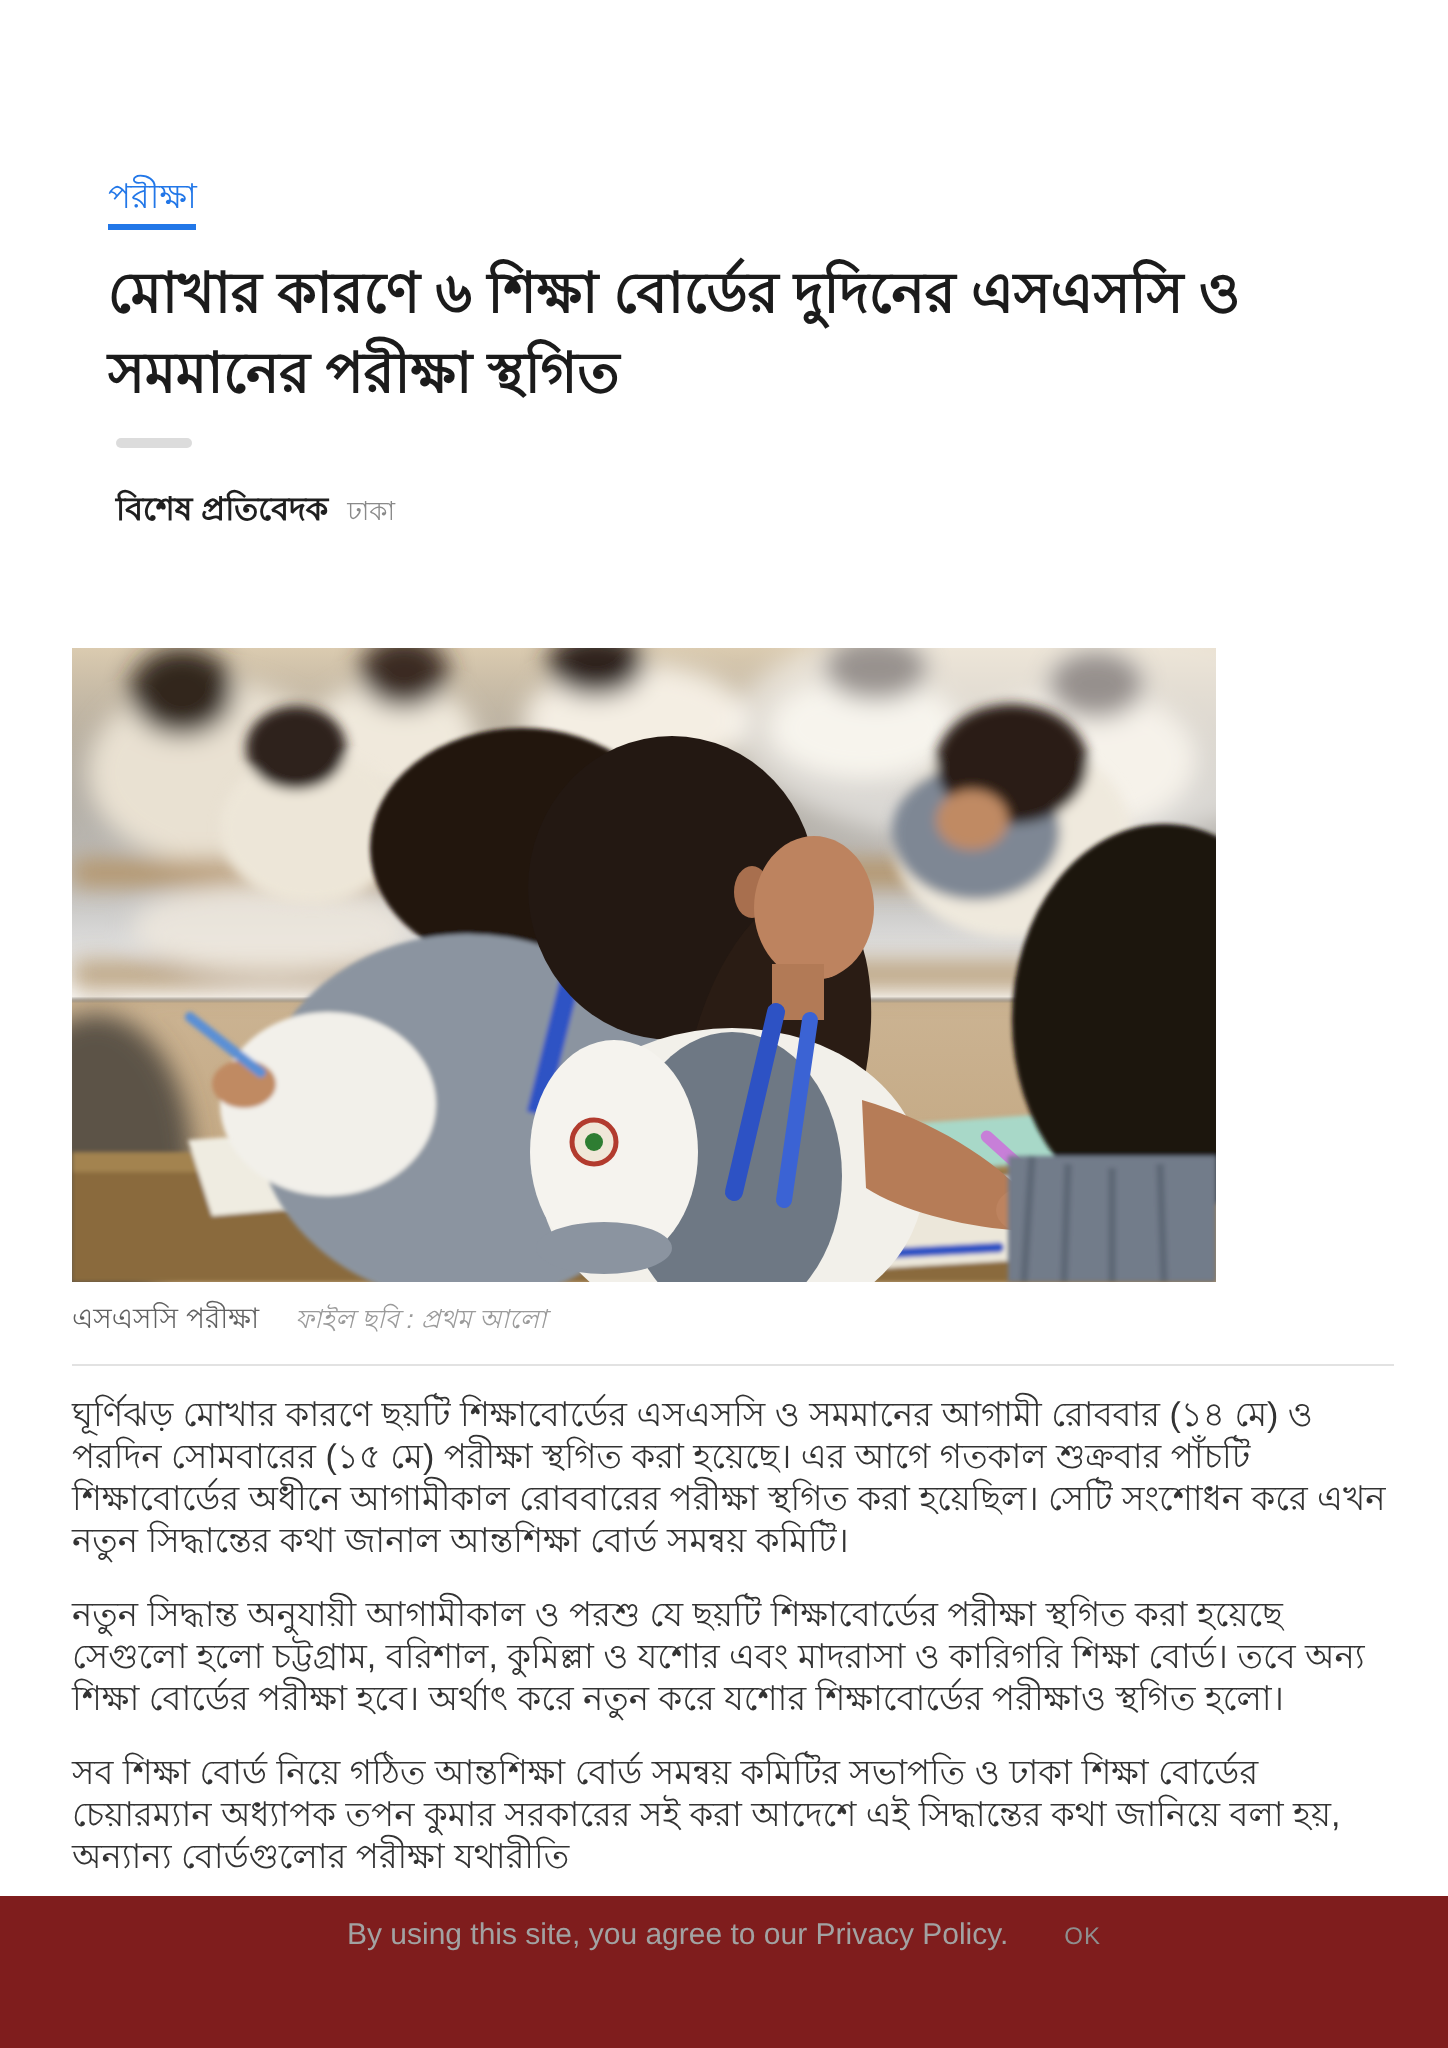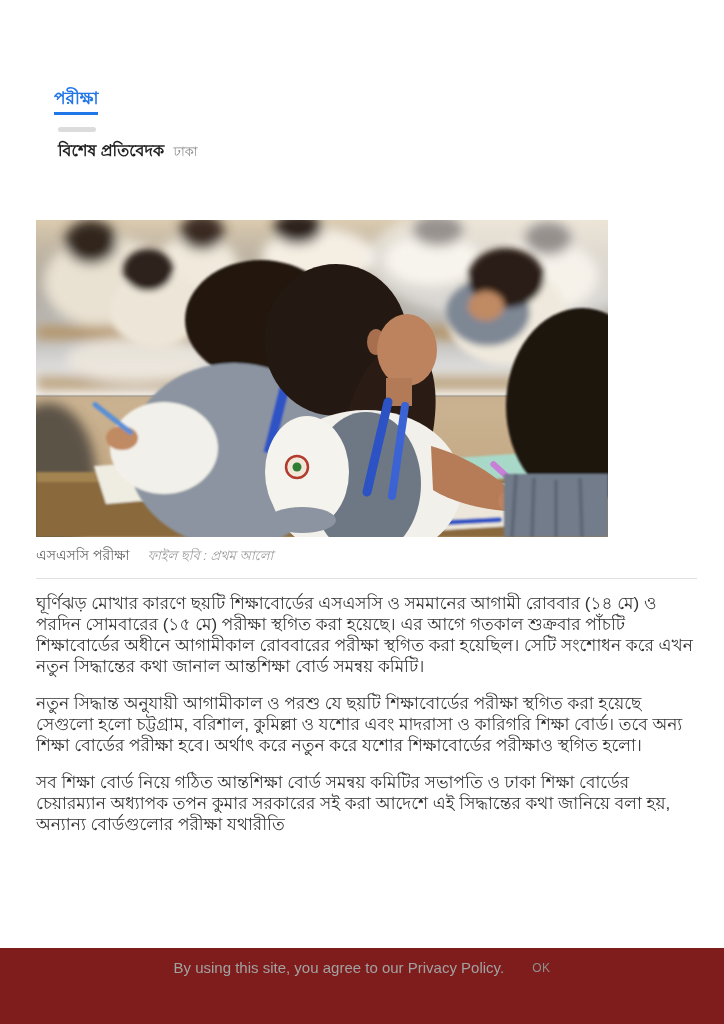"পরীক্ষা" .category-link { font-weight: 700 -> 400 }
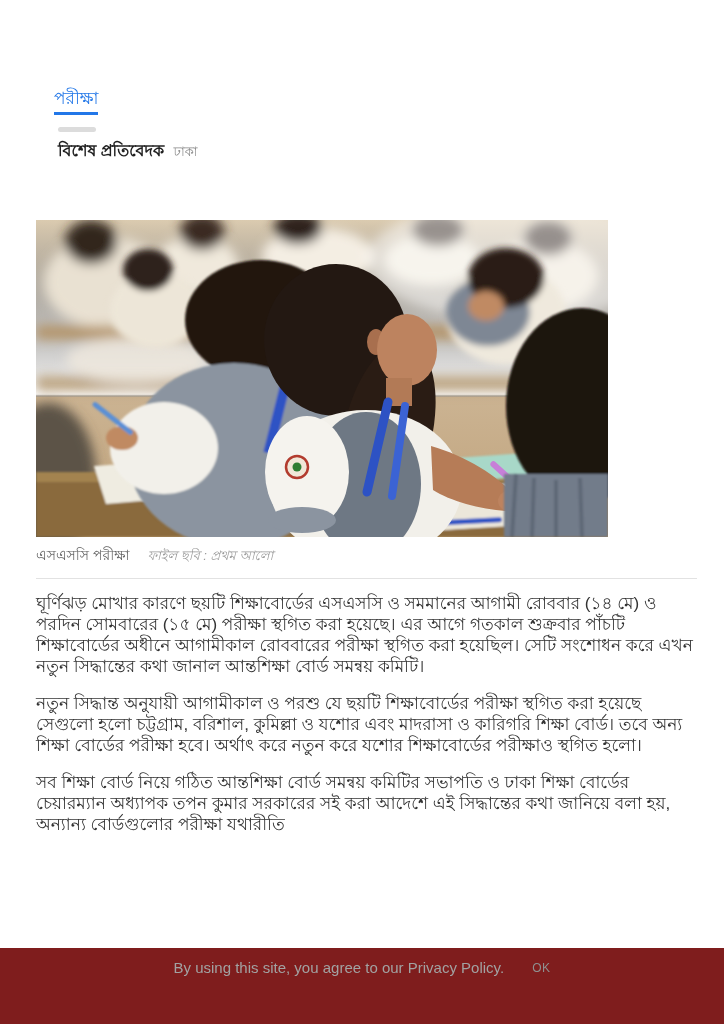"মোখার কারণে ৬ শিক্ষা বোর্ডের" h1.headline { html: none -> <h1>মোখার কারণে ৬ শিক্ষা বোর্ডের দুদিনের এসএসসি ও সমমানের পরীক্ষা স্থগিত</h1> }
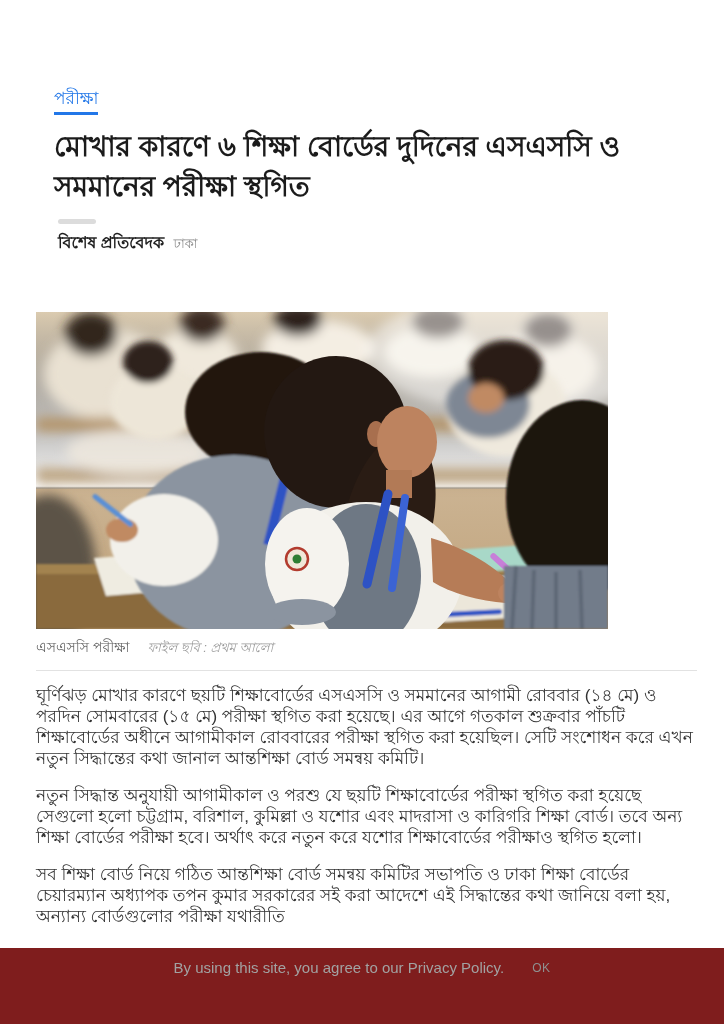"বিশেষ প্রতিবেদক ঢাকা" .byline { margin: 9px 0 0 4px -> 22px 0 0 4px }
